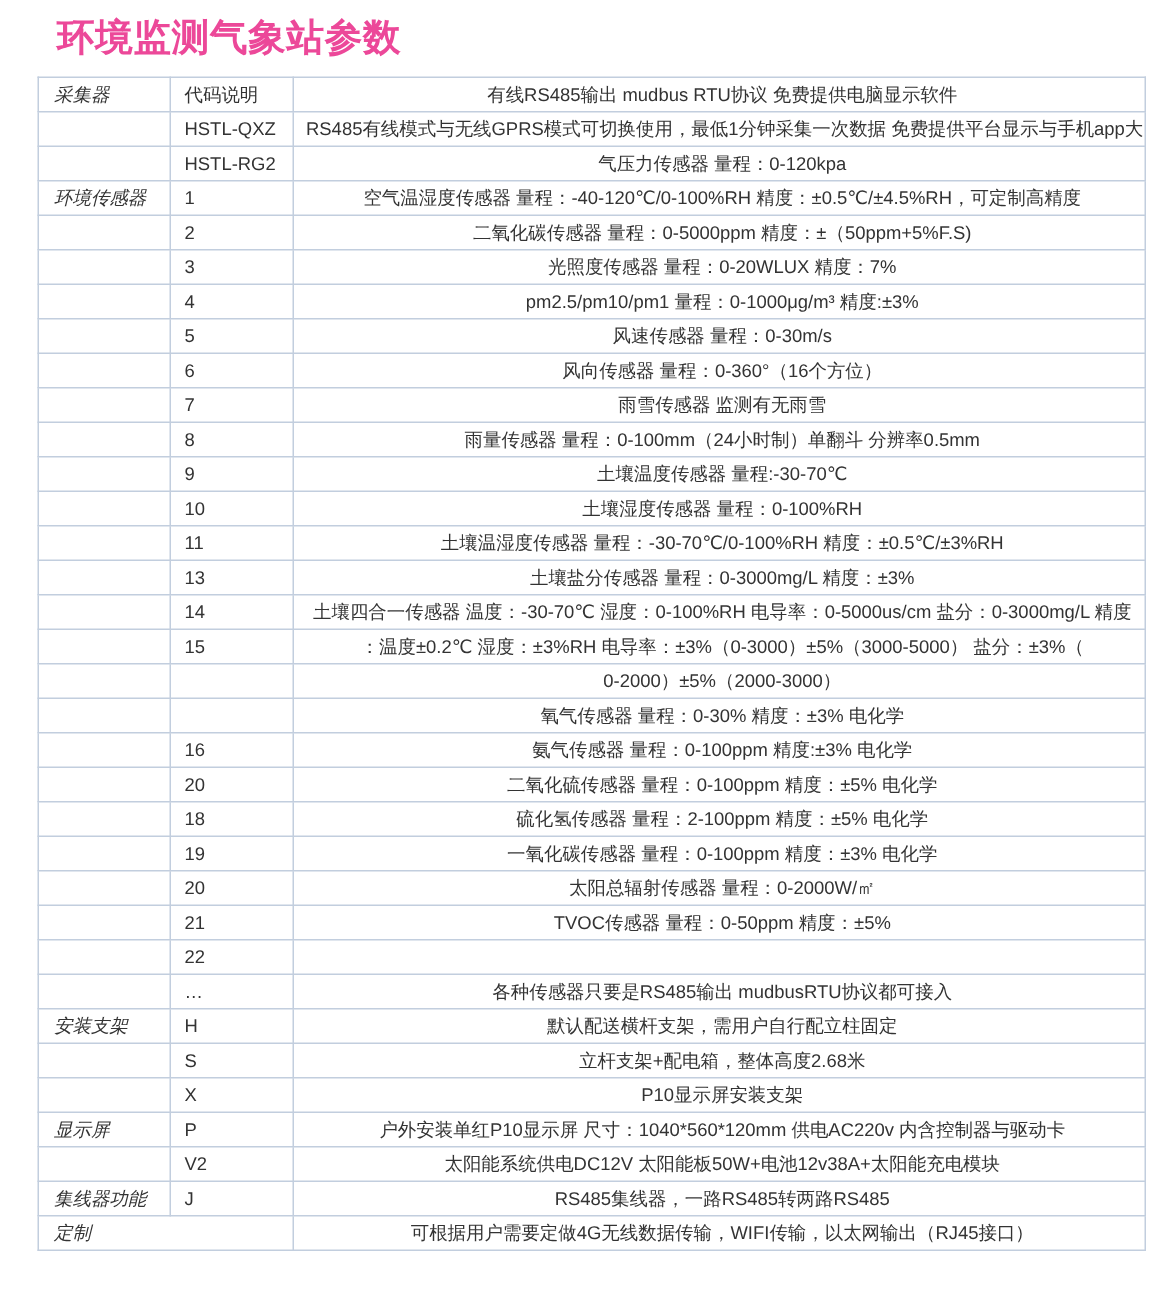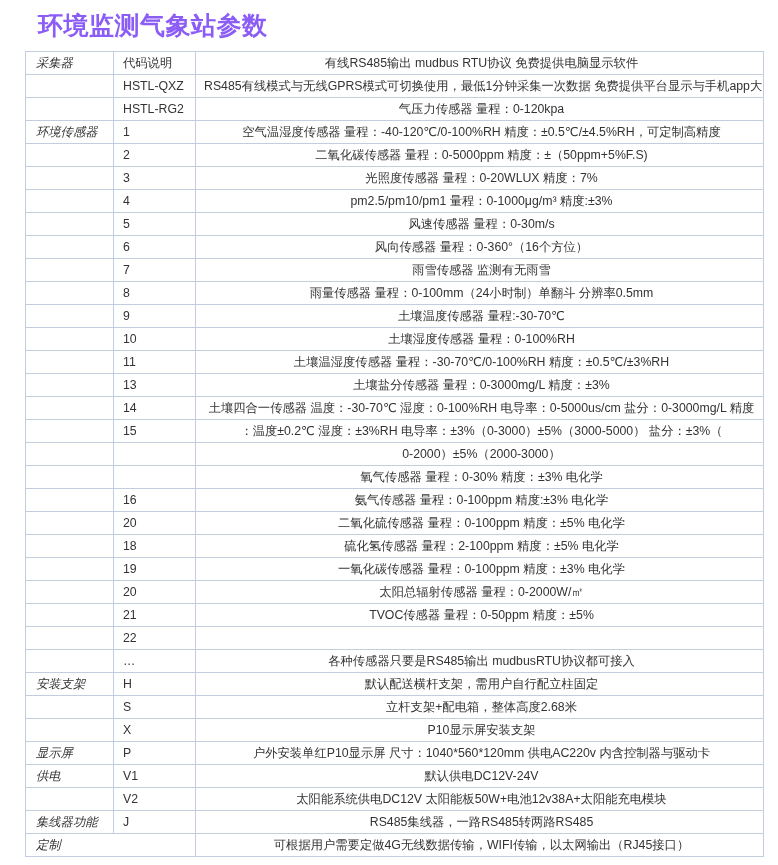"环境监测气象站参数" #page-title { color: #8b5cf6 -> #ec4899 }
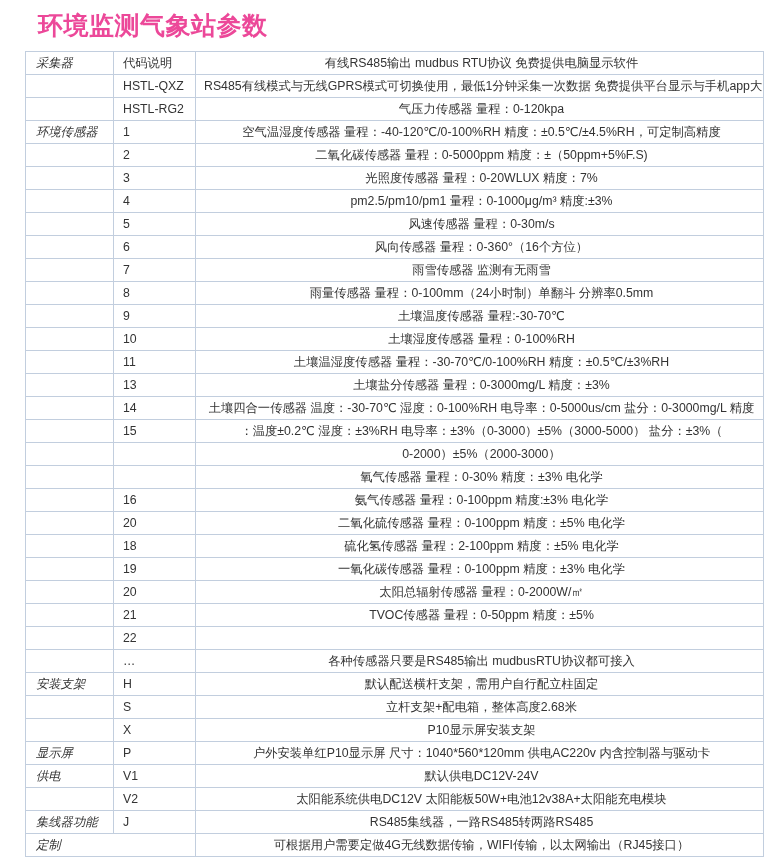"供电" tr { html: <tr> <td>供电</td> <td>V1</td> <td>默认供电DC12V-24V</td> </tr> -> none }
